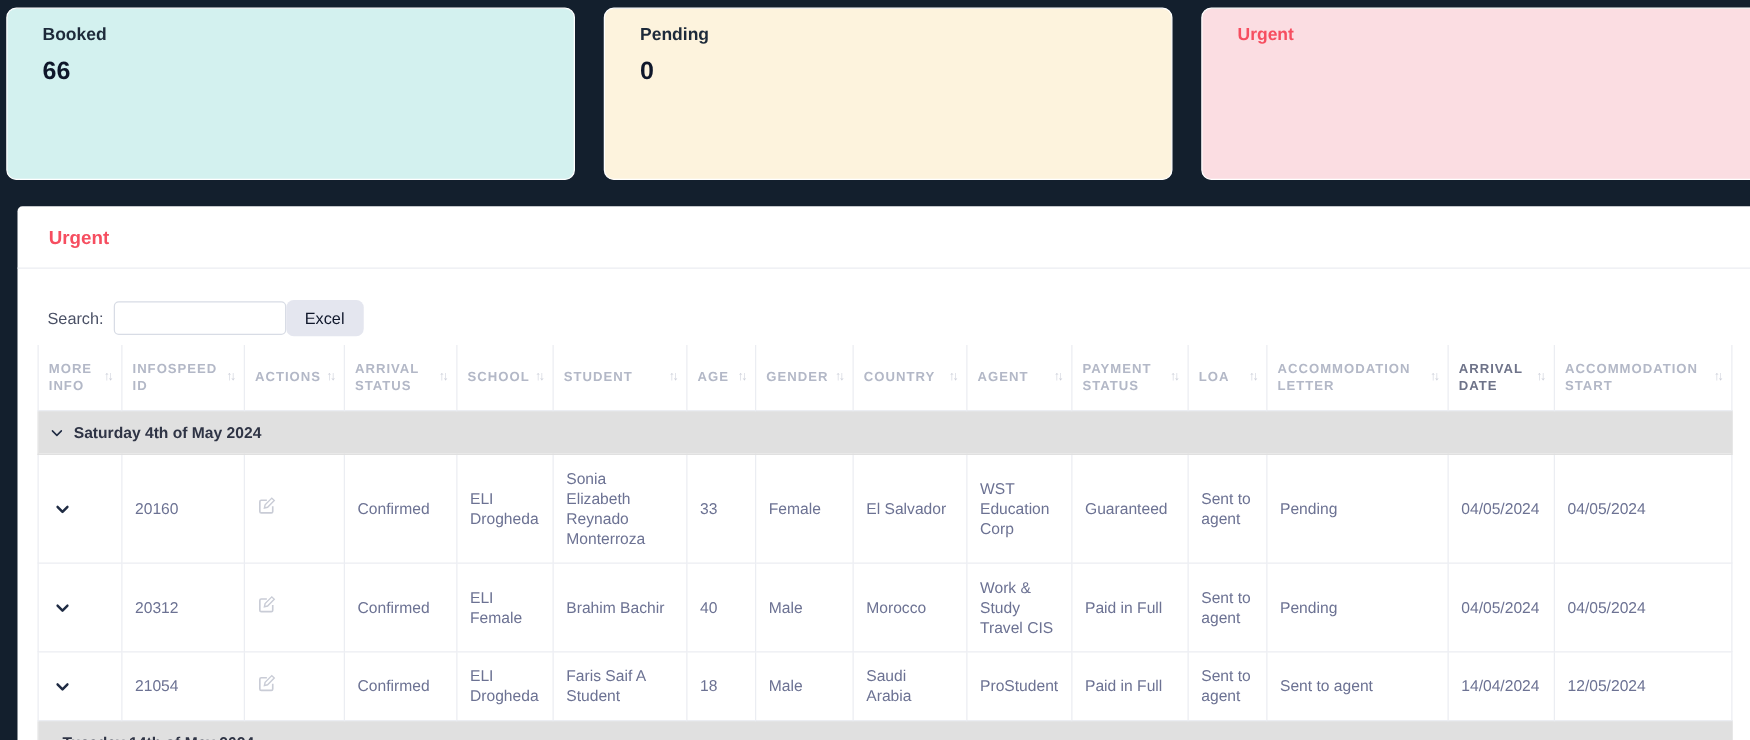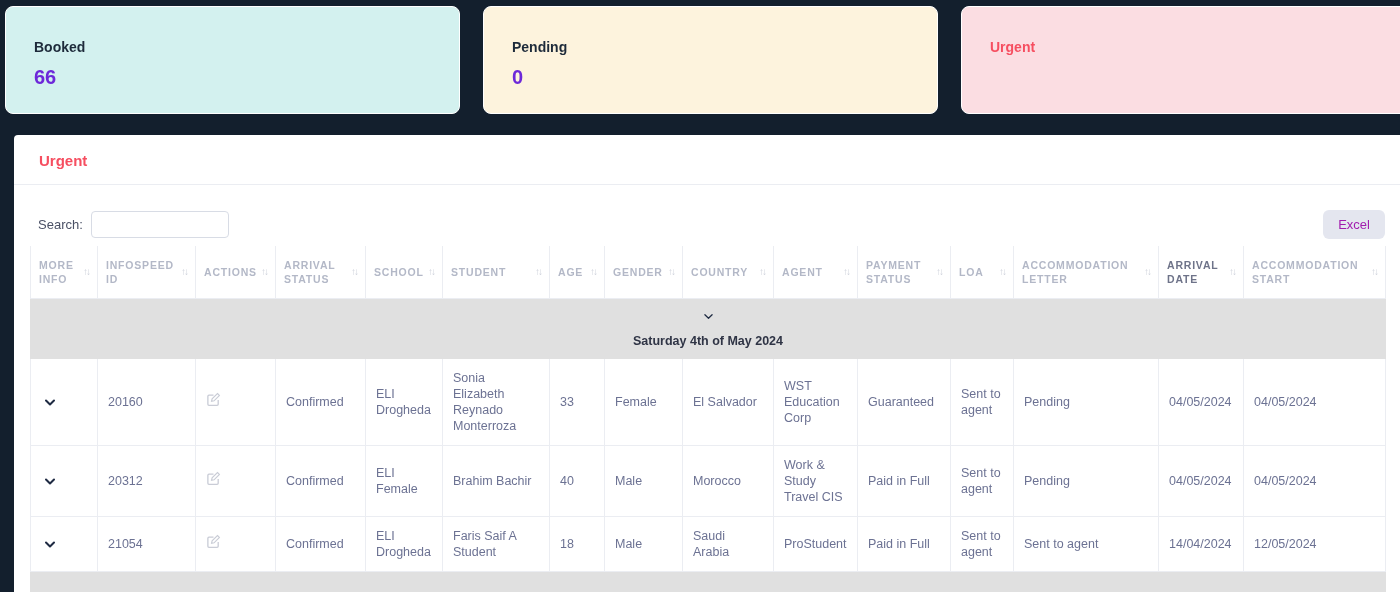"Booked" .card { height: 108px -> 138px; padding: 32px 28px -> 12px 28px }
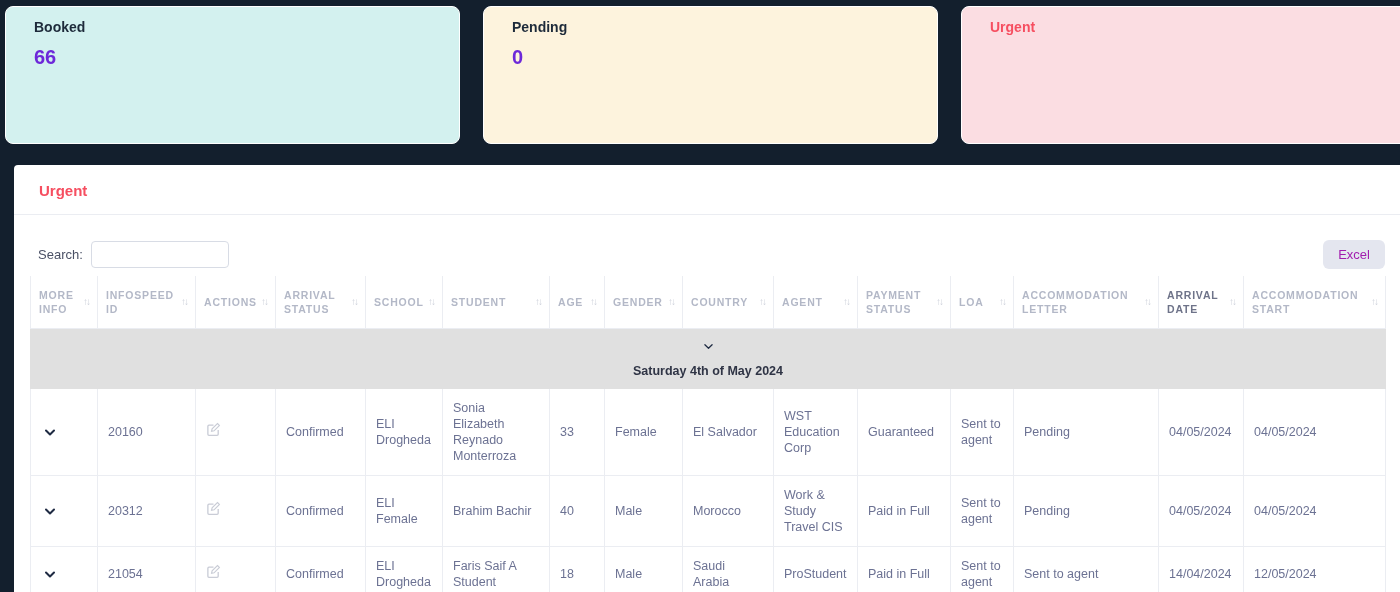"66" .card .card-value { color: #6d28d9 -> #0f172a }
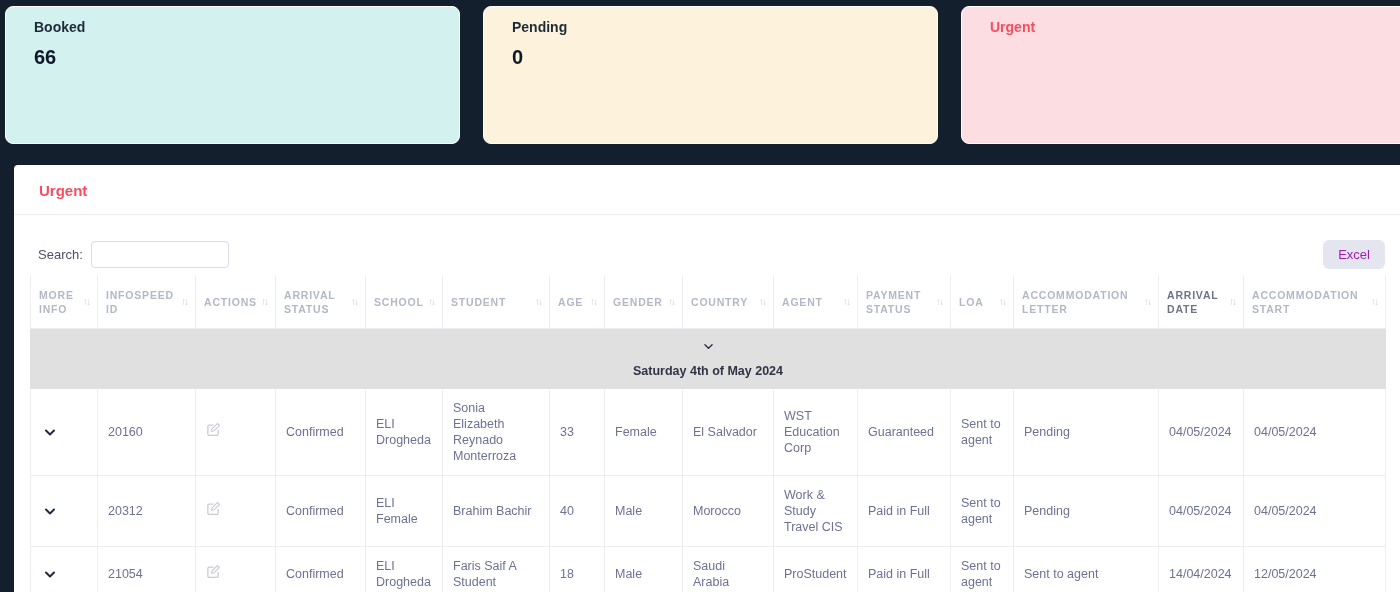"Search:" .toolbar { justify-content: space-between -> none }
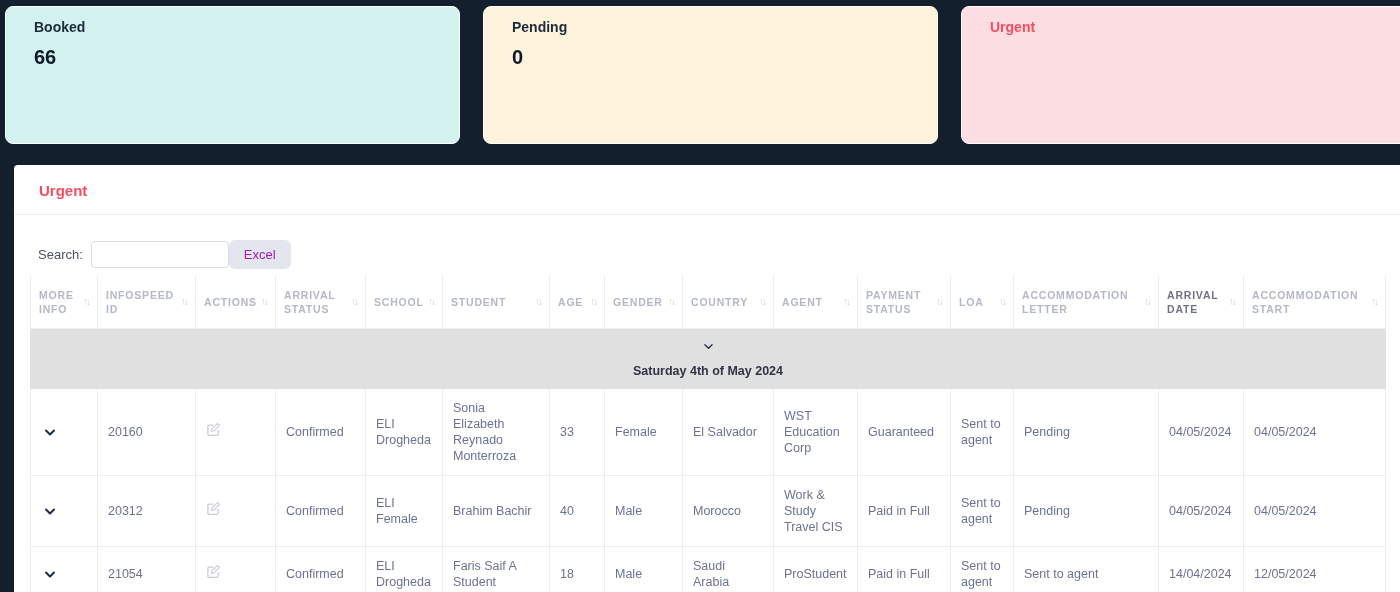"Excel" .excel-btn { color: #a21caf -> #0f172a }
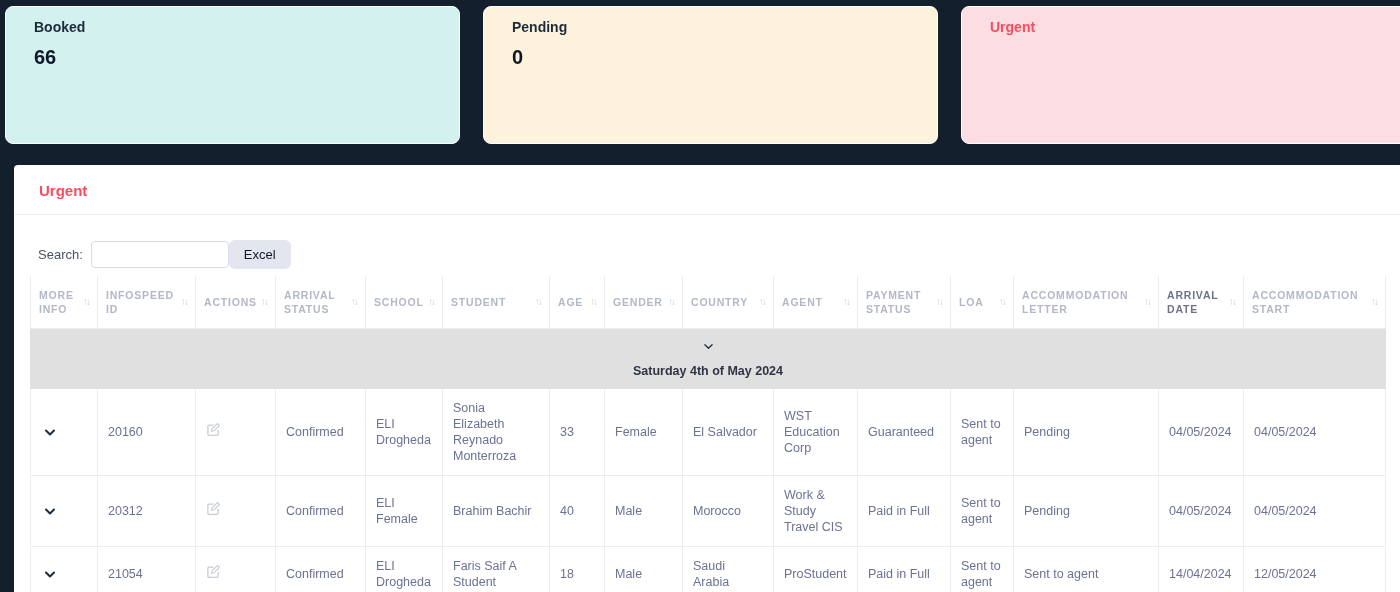"Saturday 4th of May 2024" .group-inner { flex-direction: column -> none }
